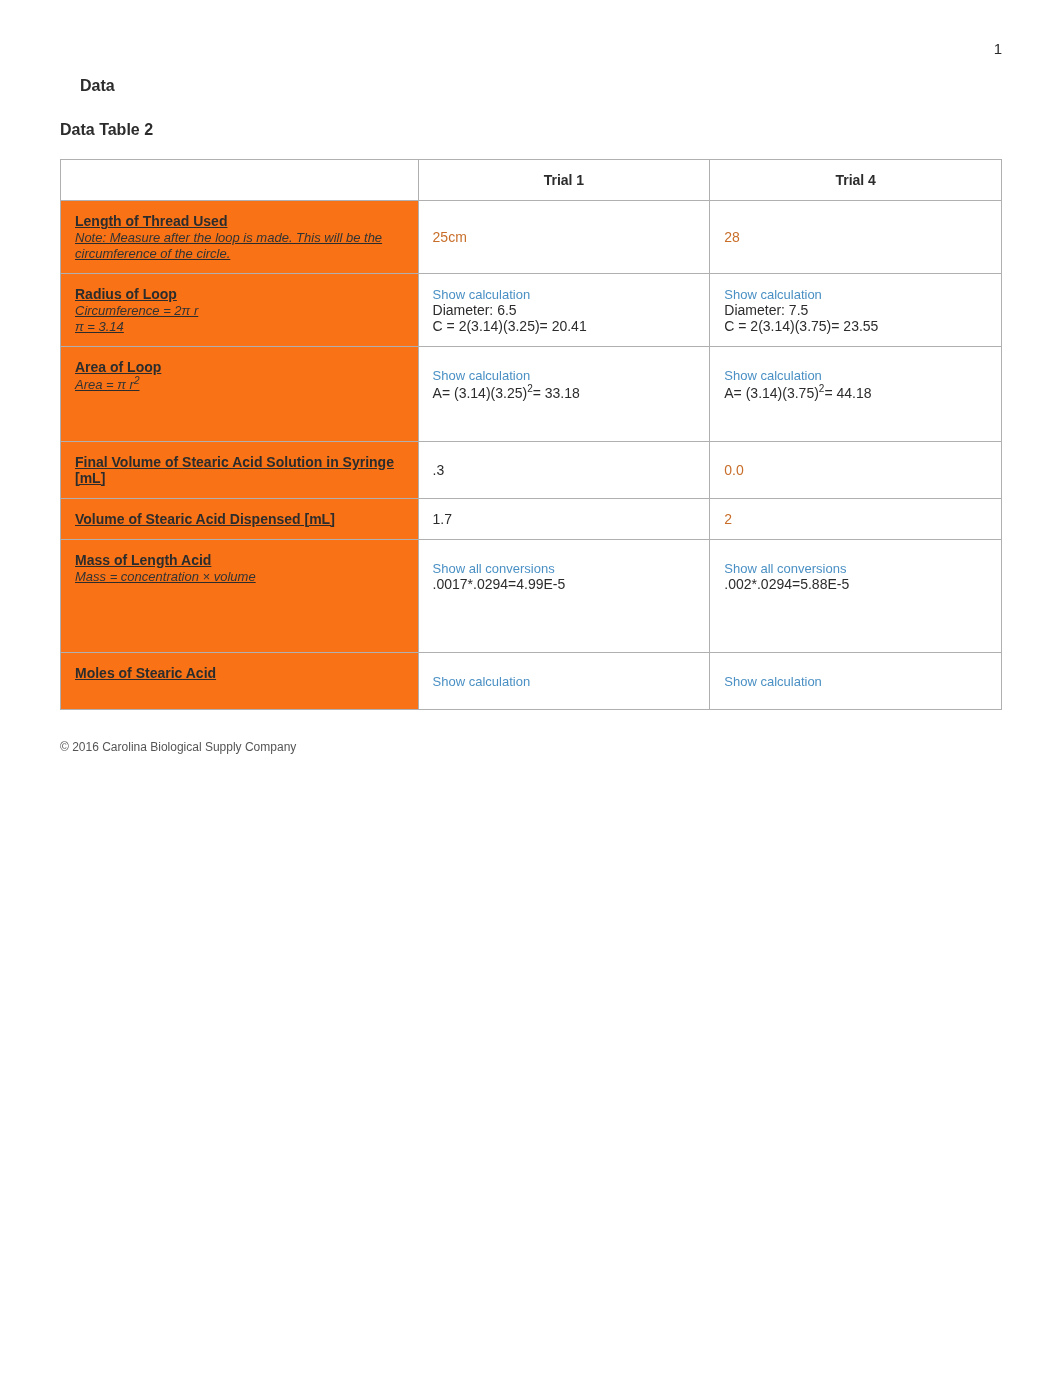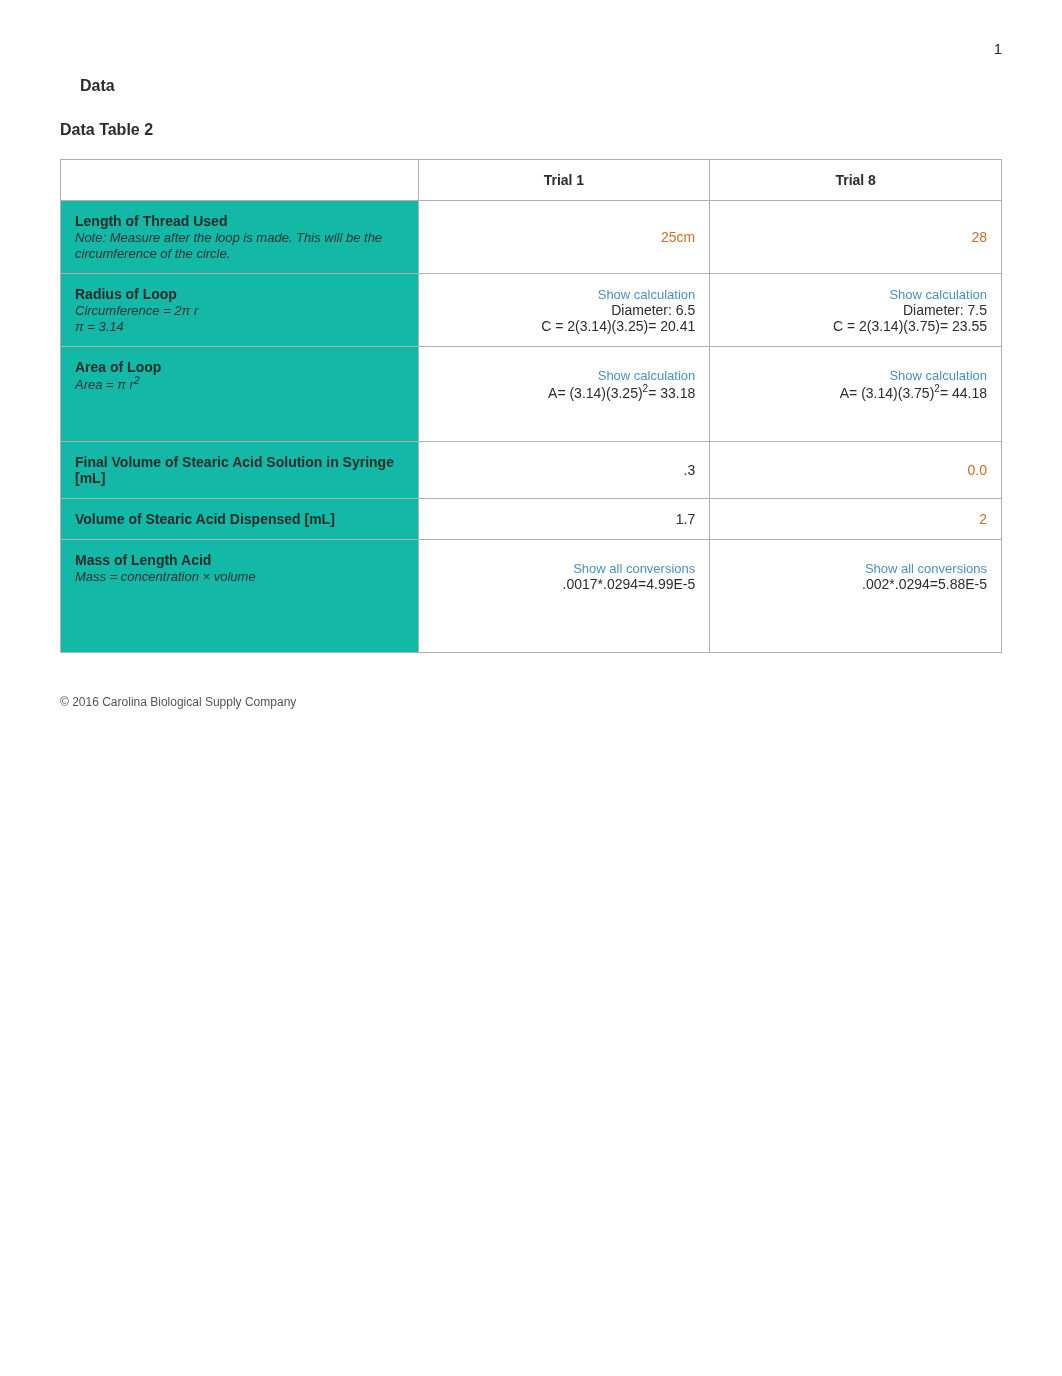"Trial 8" th { text: 8 -> 4 }
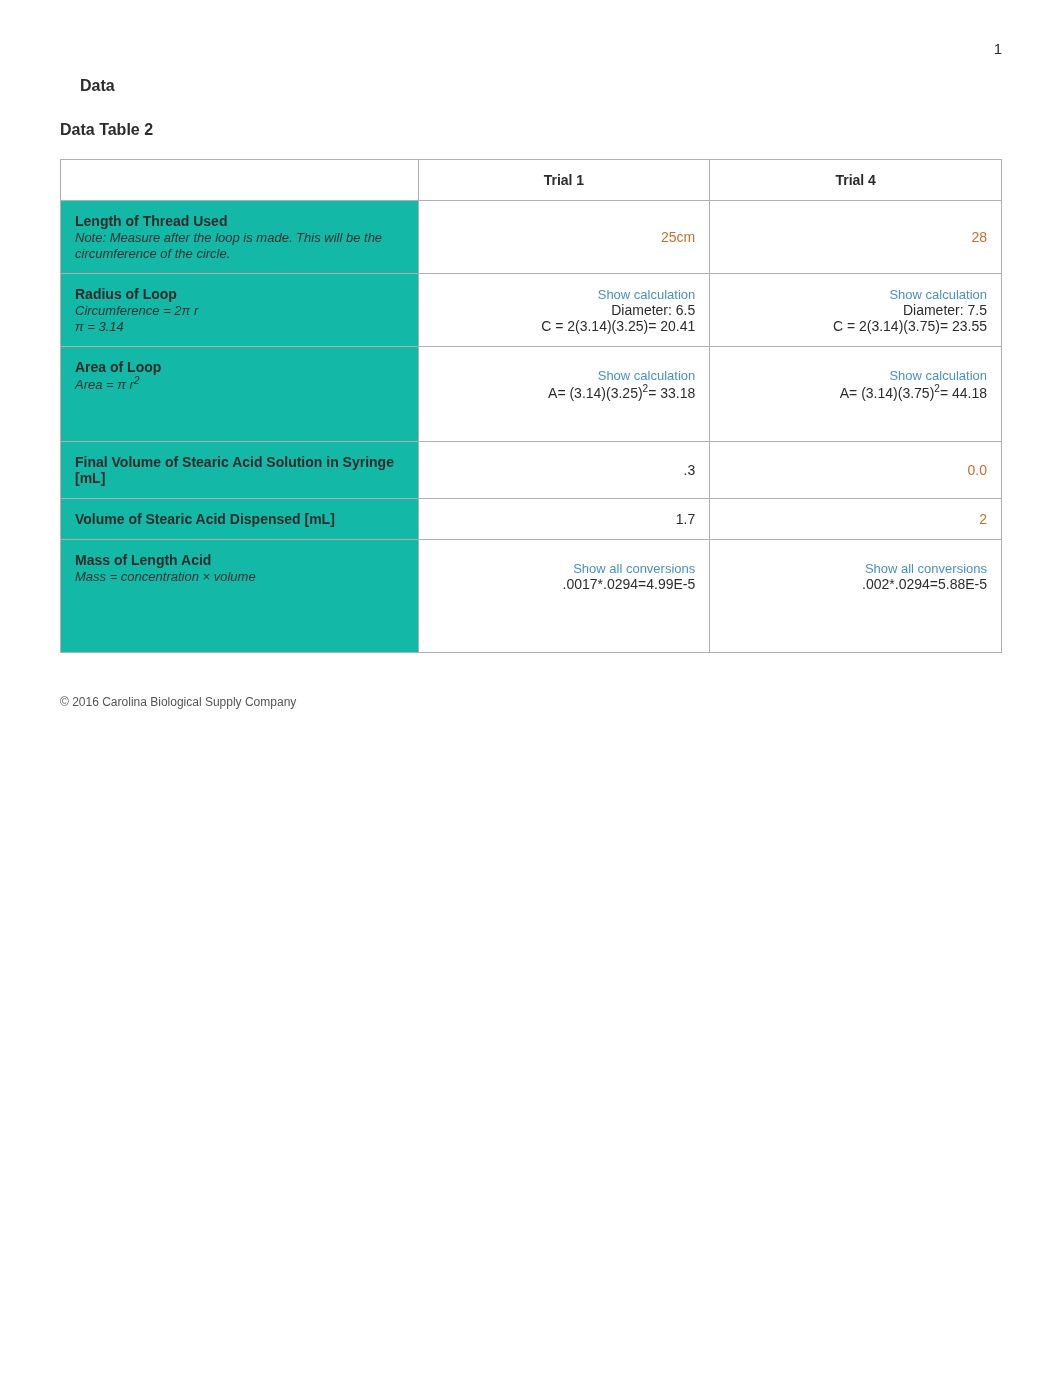"Length of Thread Used" td.row-label { background: #14b8a6 -> #f97316; text-decoration: none -> underline }
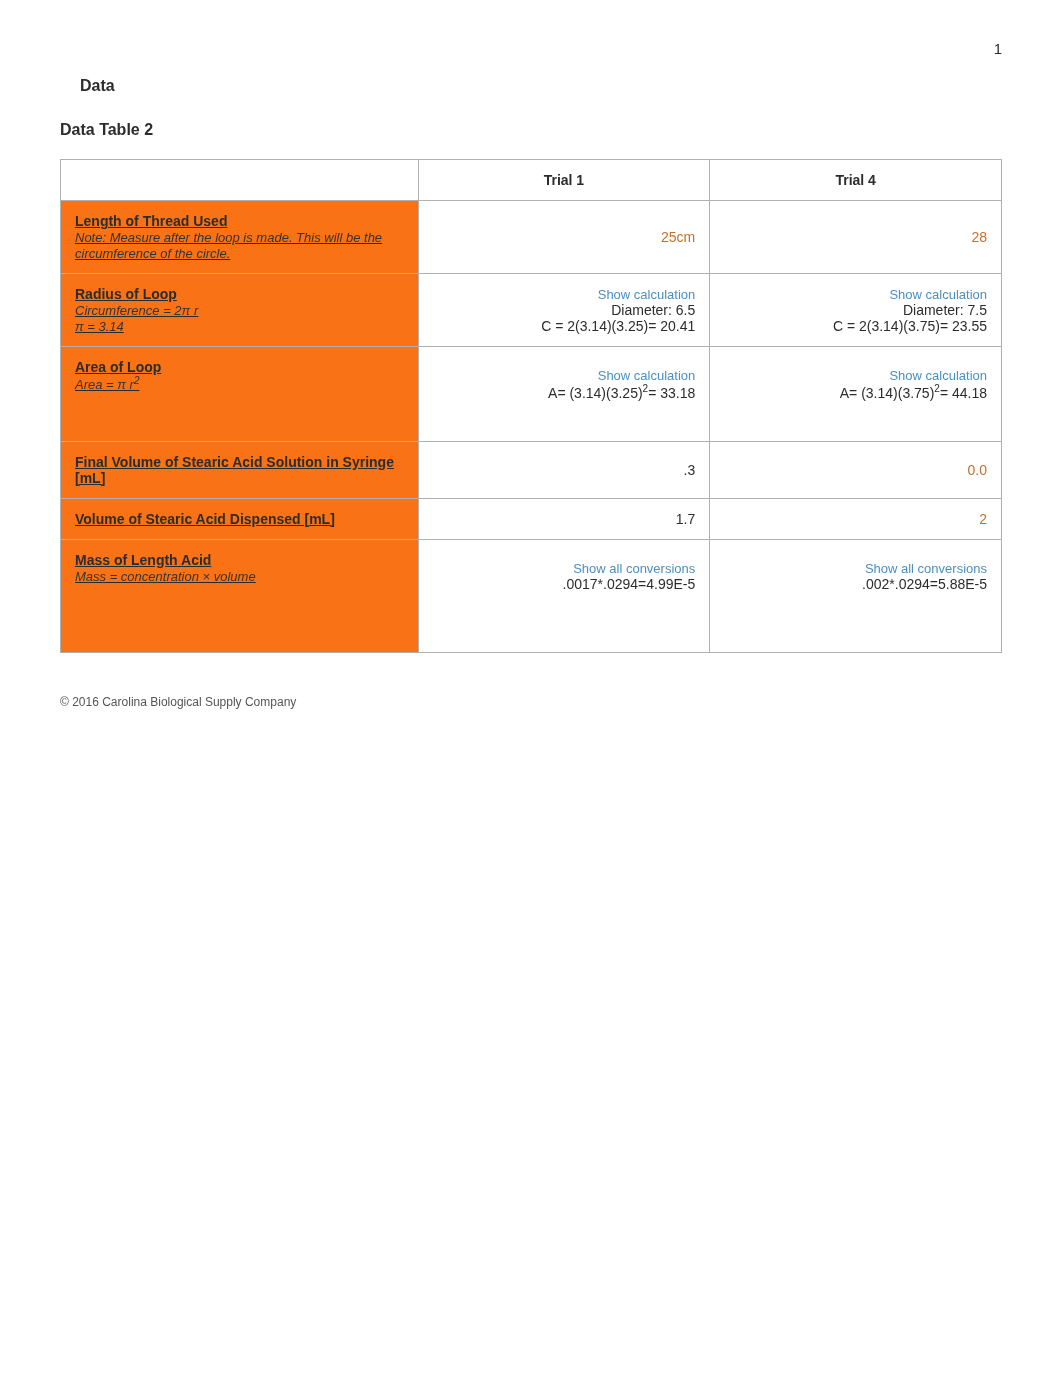"25cm" td.data-cell { text-align: right -> left }
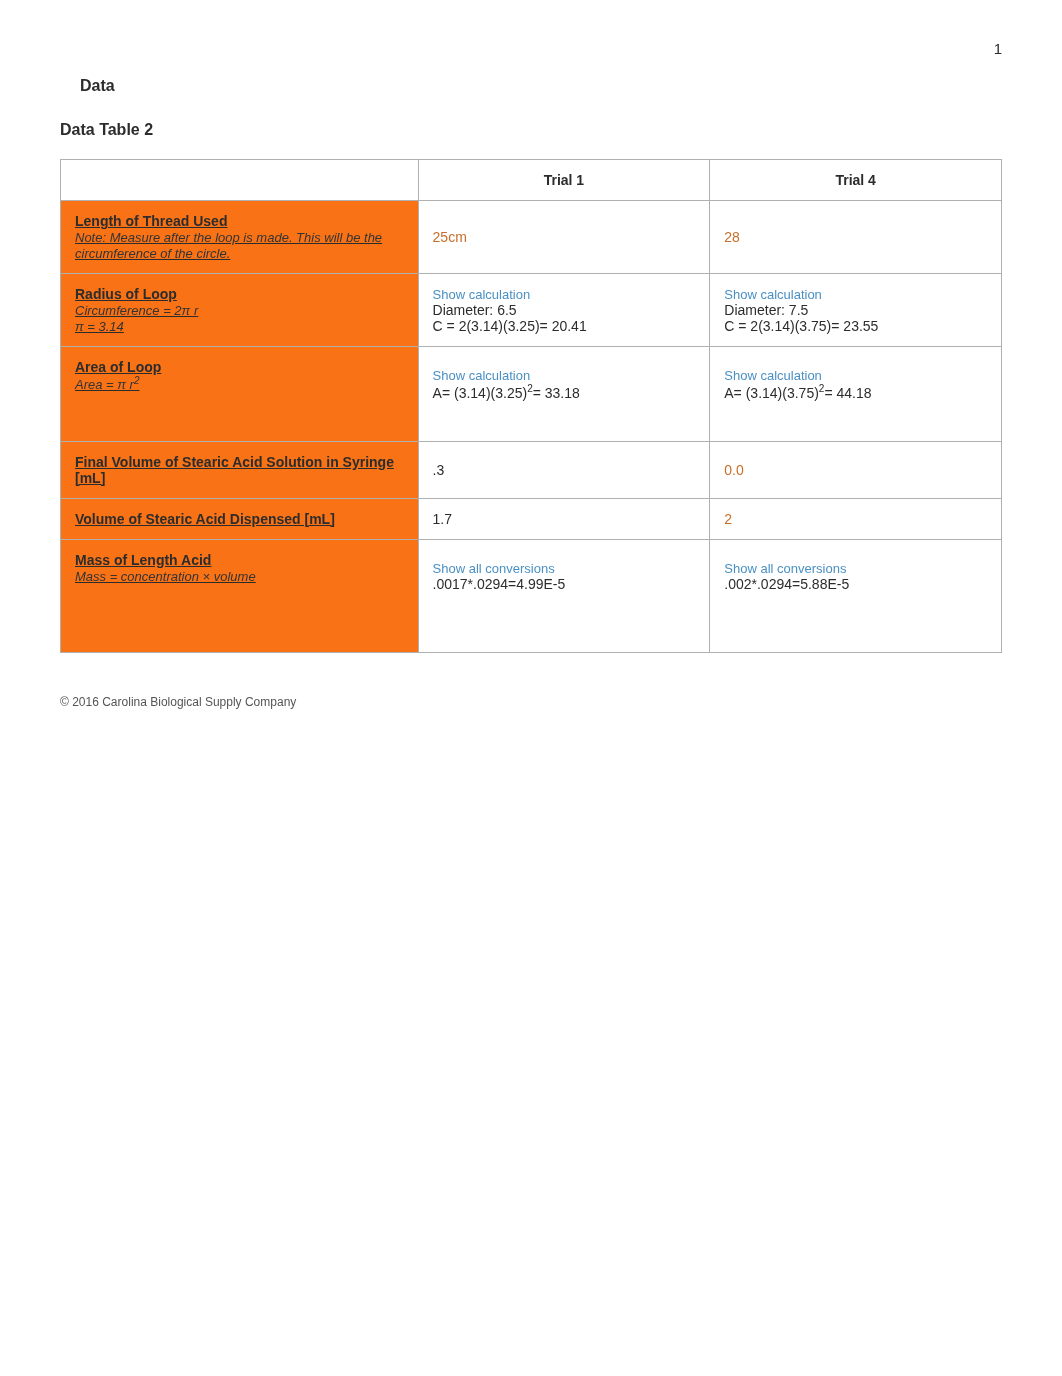"Moles of Stearic Acid" tr { html: none -> <tr> <td> <span>Moles of Stearic Acid</span> </td> <td> <span>Show calculation</span> </td> <td> <span>Show calculation</span> </td> </tr> }
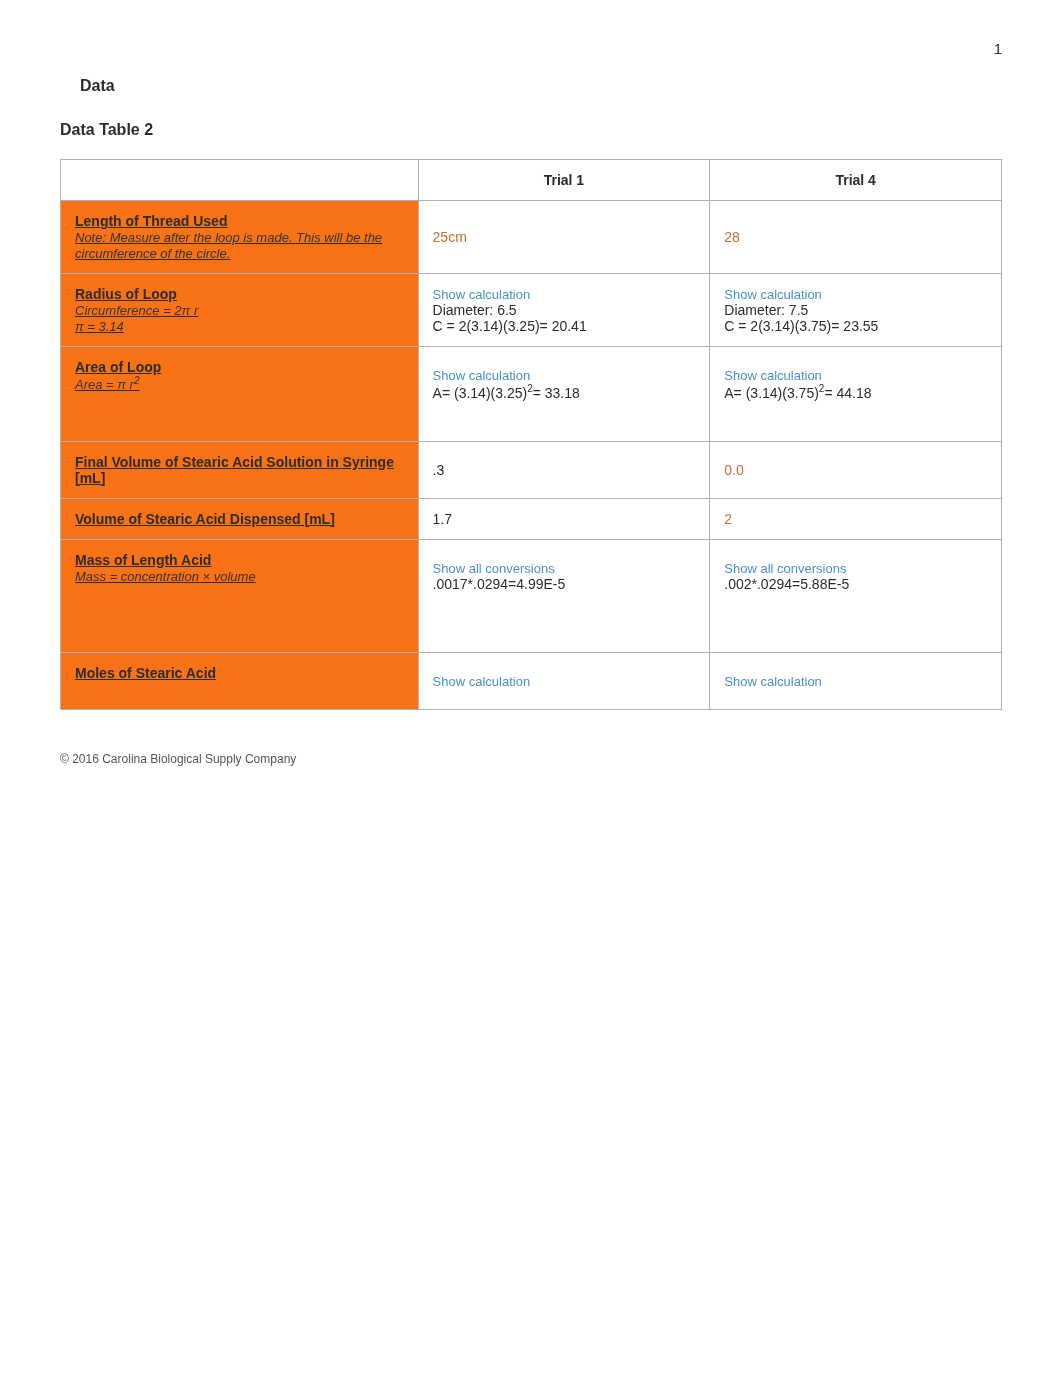"© 2016 Carolina Biological Supply" .footer { margin-top: 42px -> 30px }
